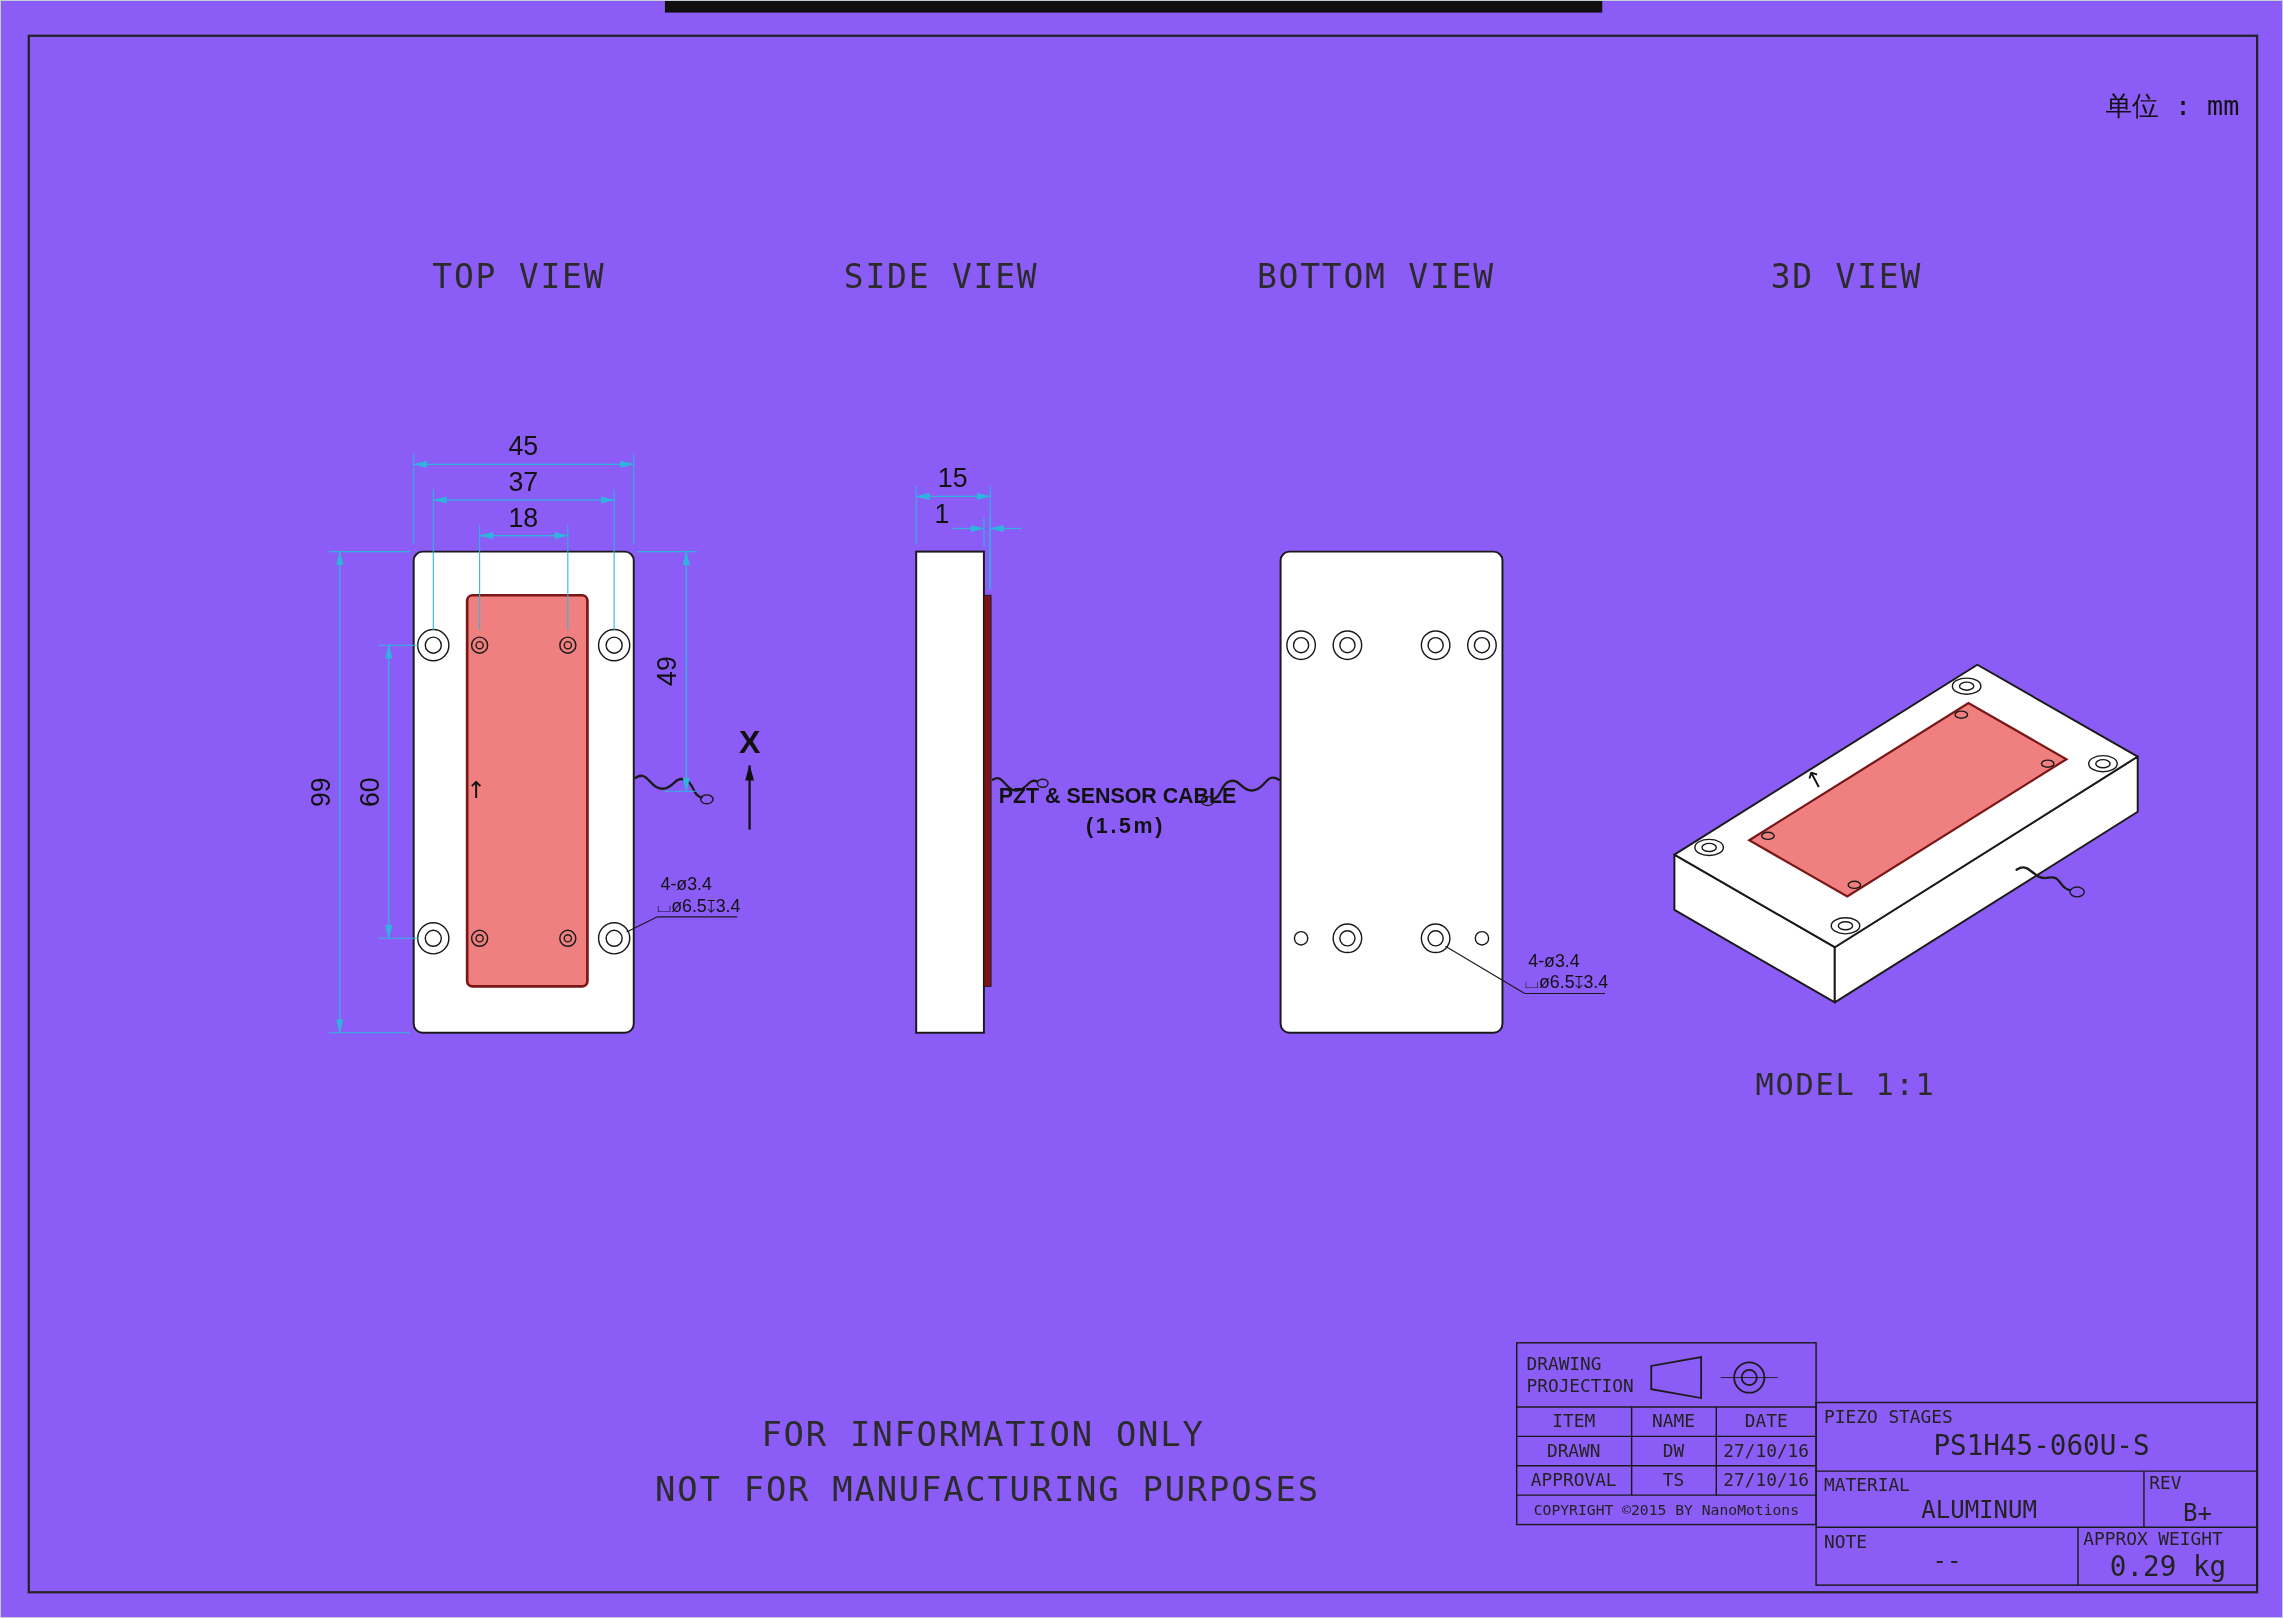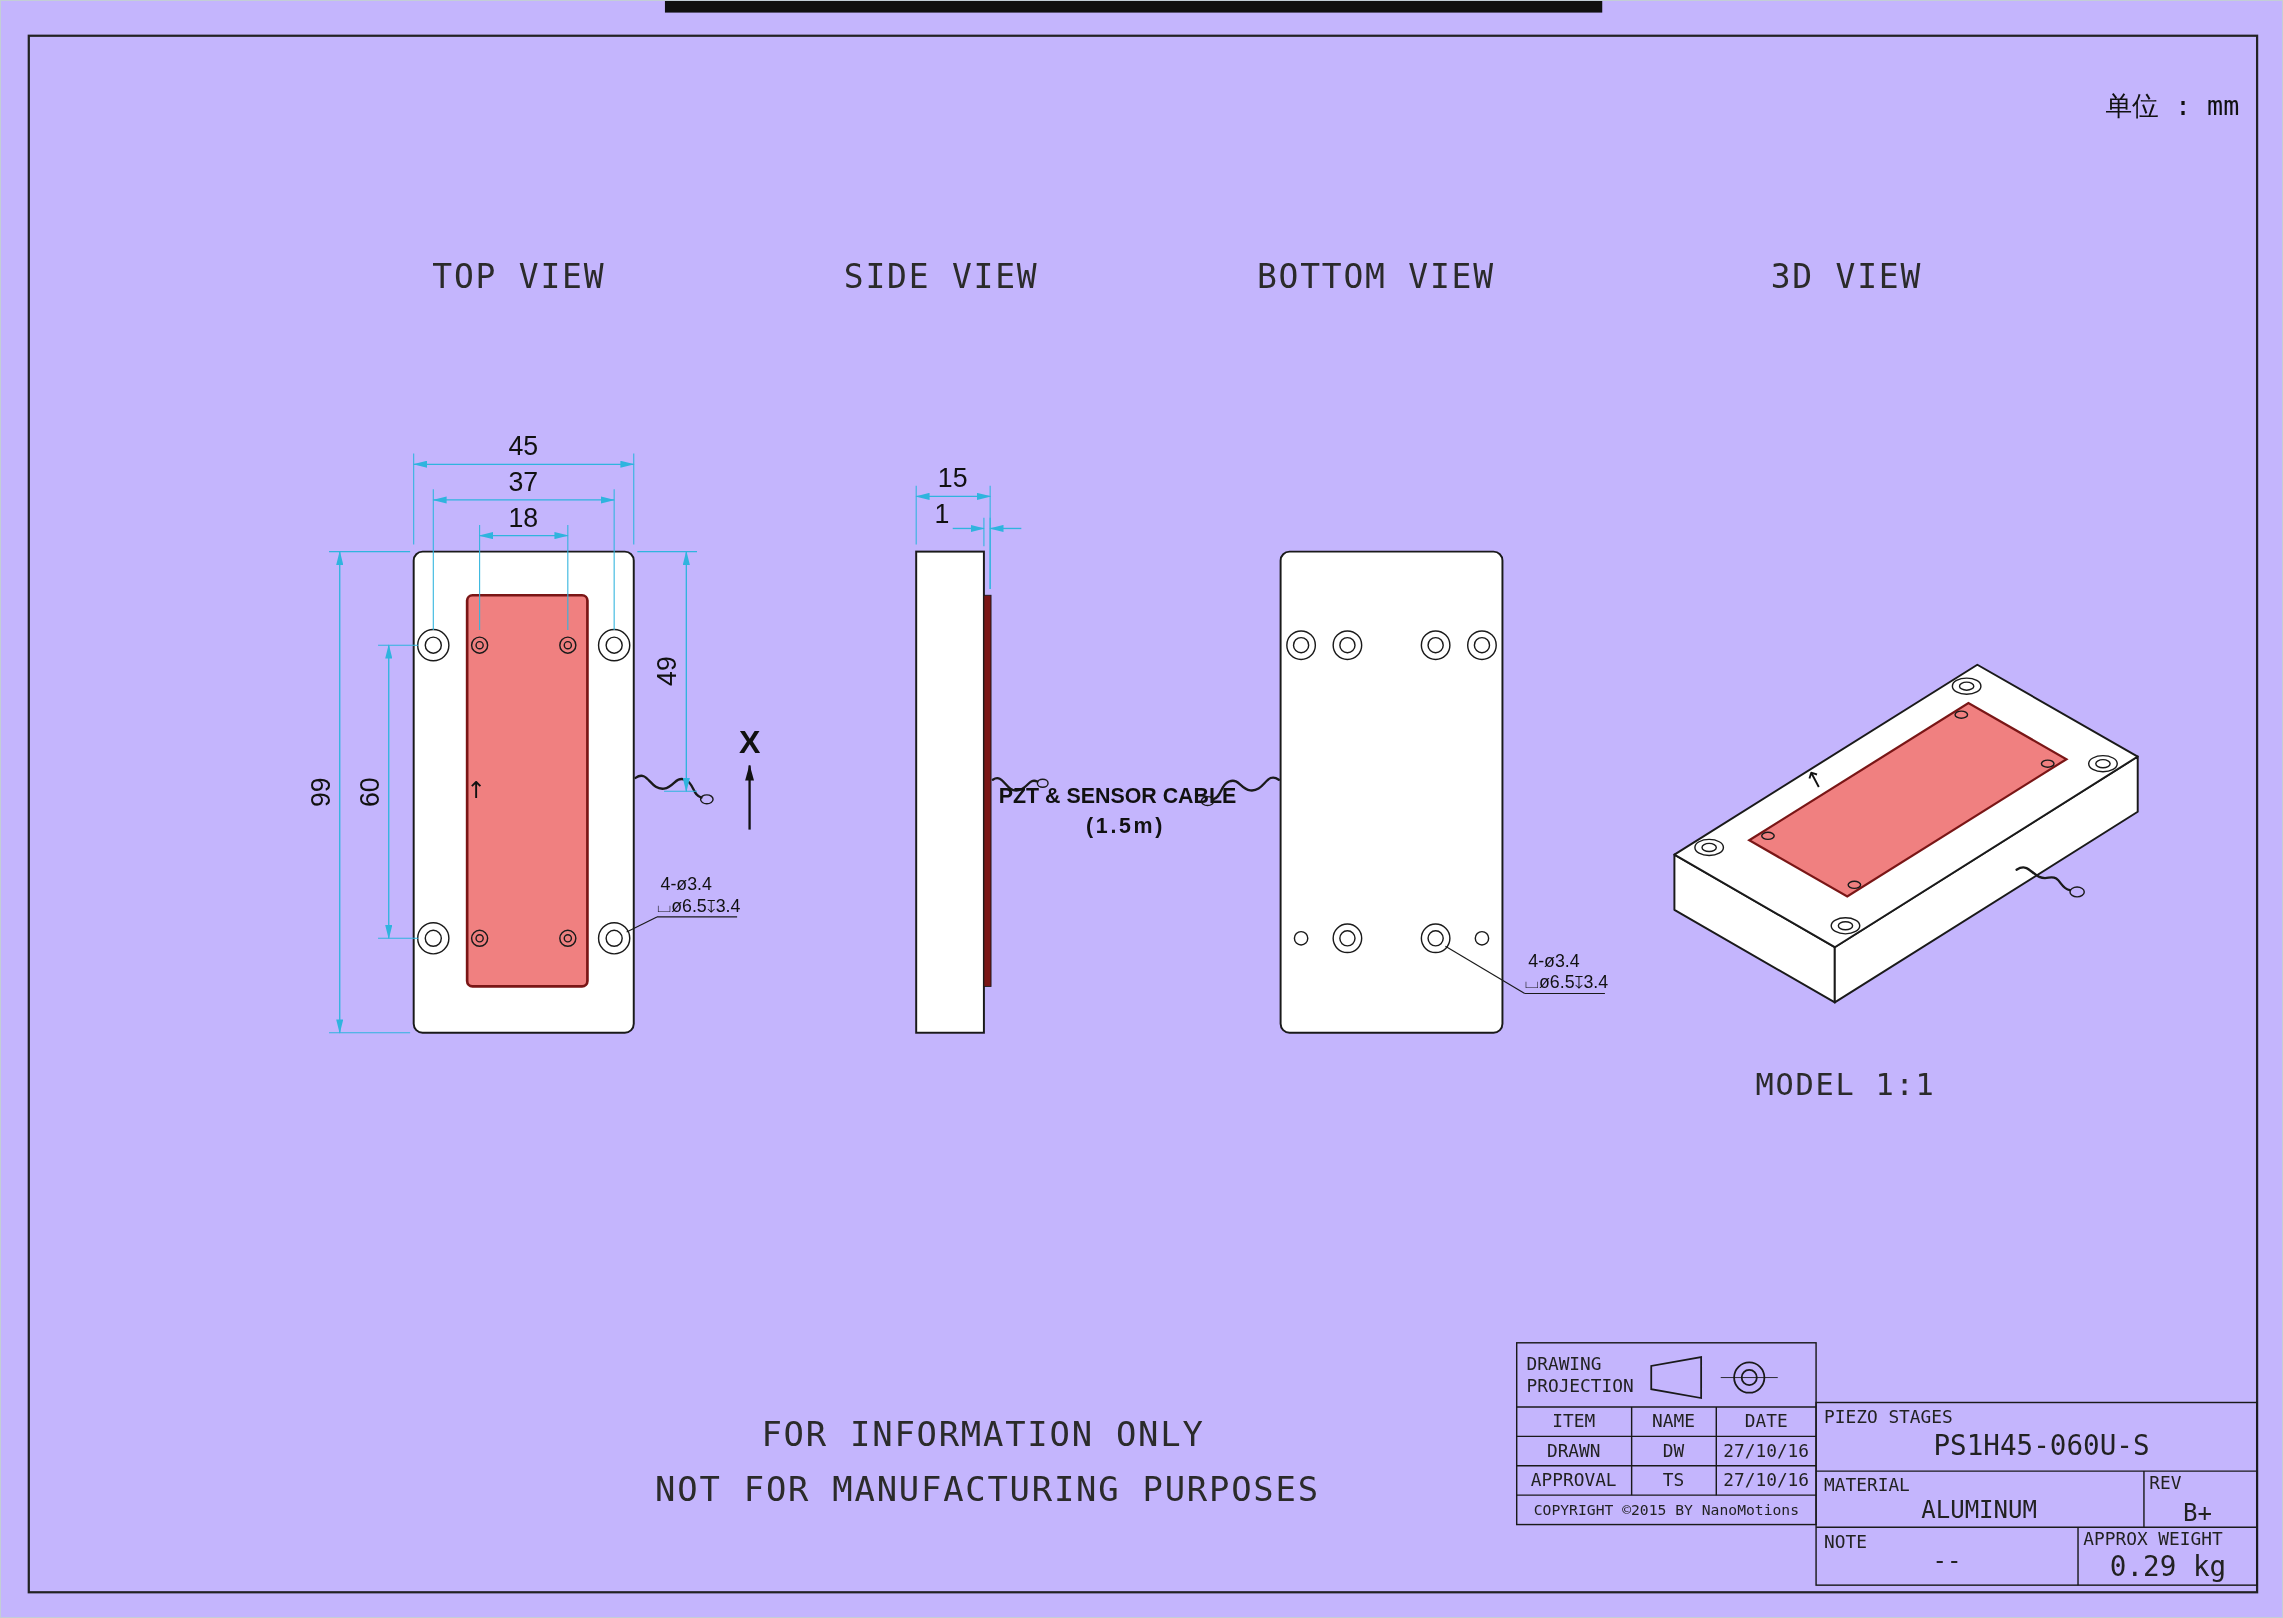"单位 : mm" .page { background: #c4b5fd -> #8b5cf6 }
